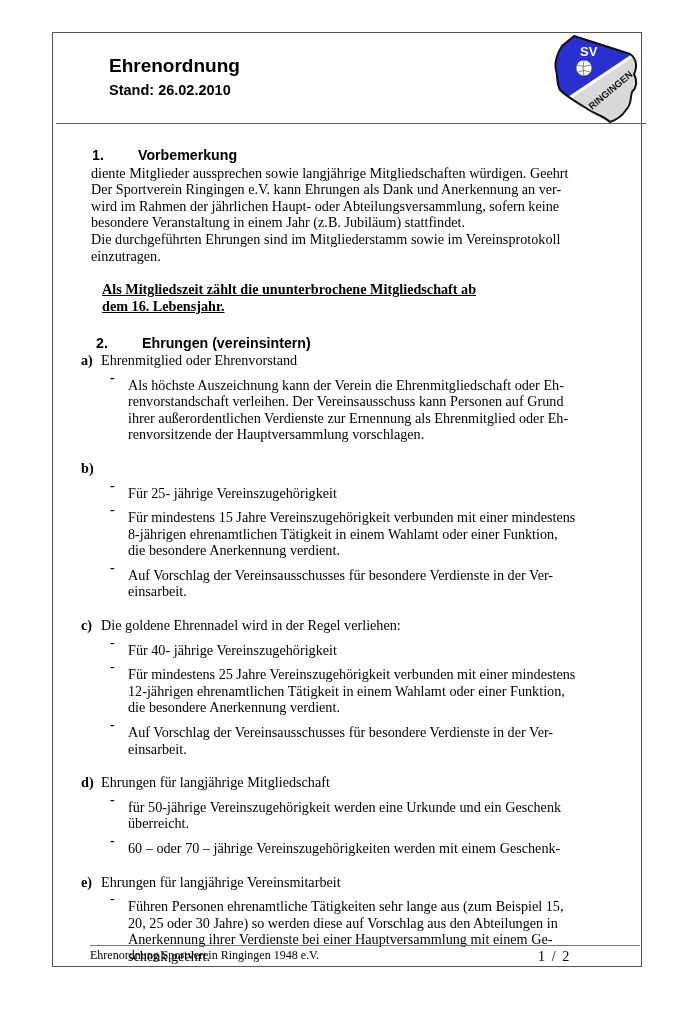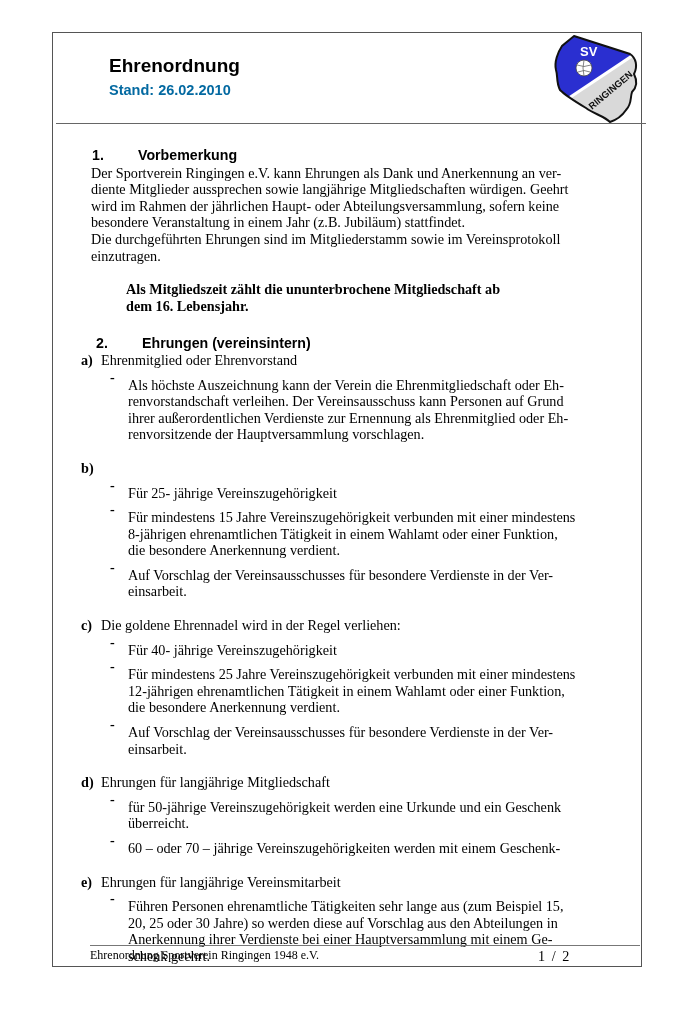"Stand: 26.02.2010" .header-stand { color: #0369a1 -> #000000 }
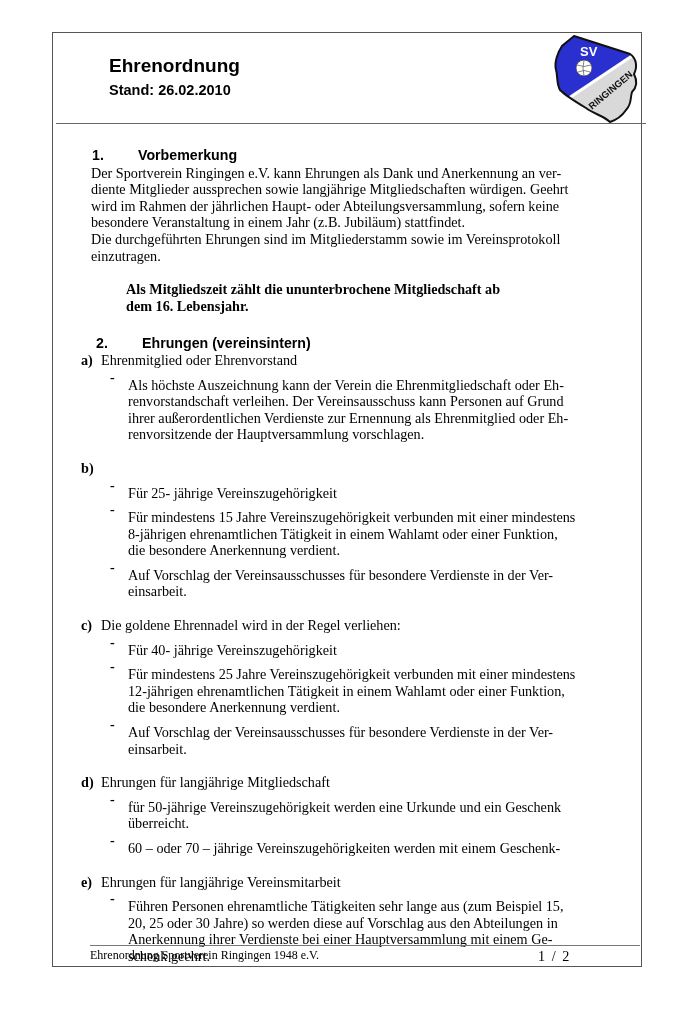"Der Sportverein Ringingen e.V. kann" div { order: before "diente Mitglieder aussprechen sowie" -> after "diente Mitglieder aussprechen sowie" }
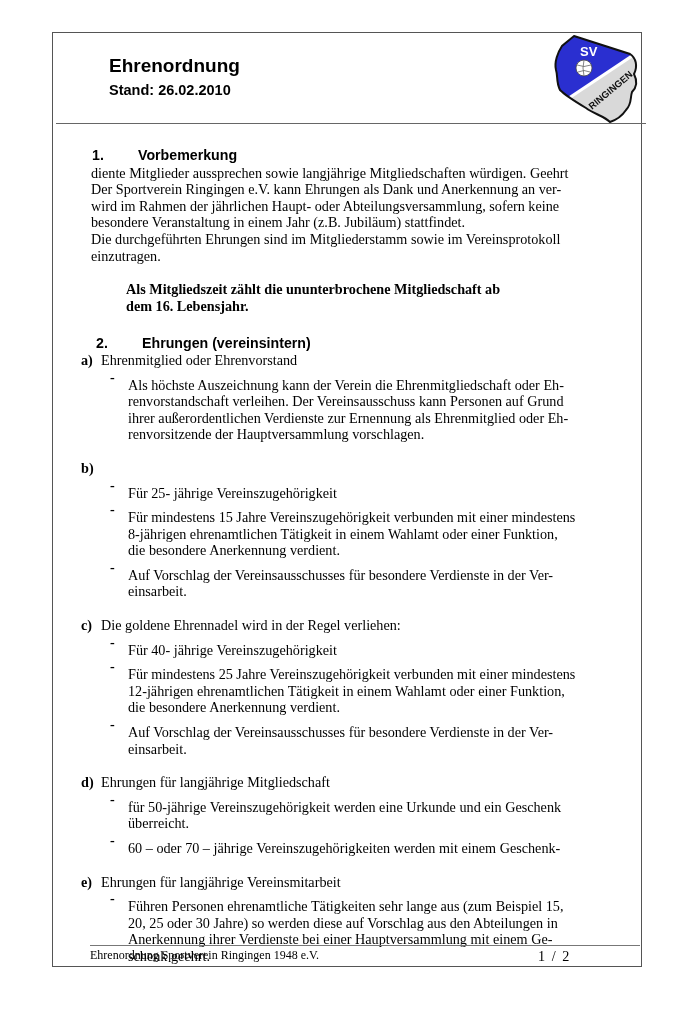"Als Mitgliedszeit zählt die" .note { margin: 17px 0 0 45px -> 17px 0 0 21px; text-decoration: none -> underline }
